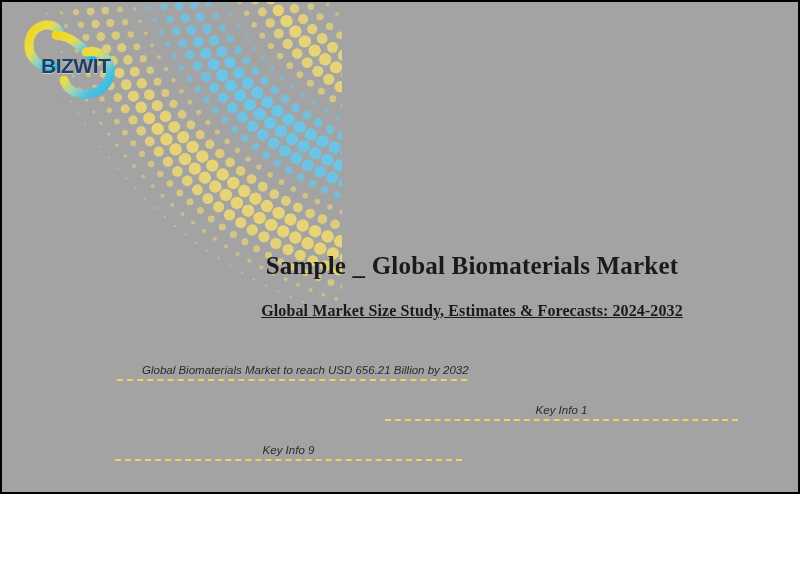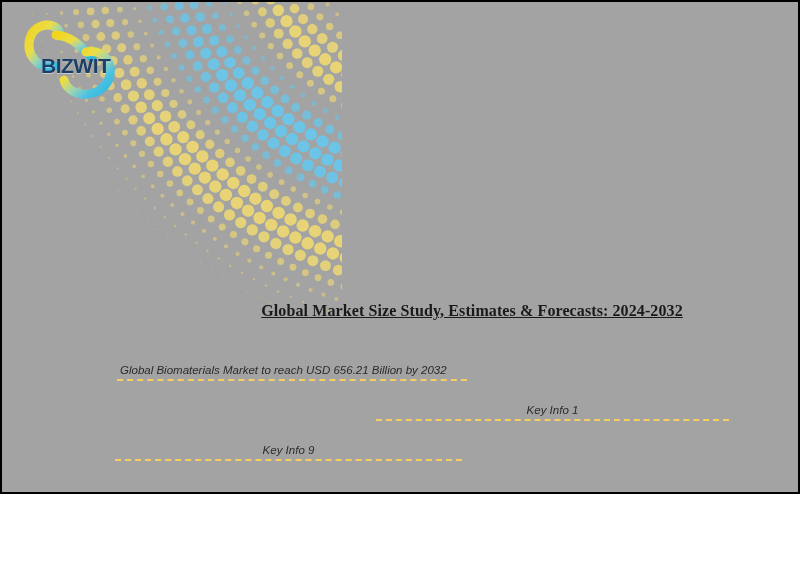"Sample _ Global Biomaterials Market" div { html: none -> <div>Sample _ Global Biomaterials Market</div> }
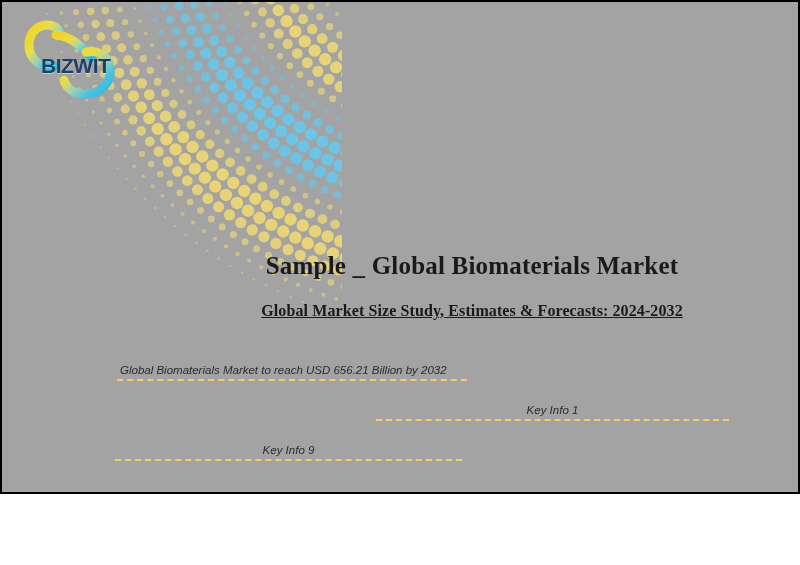"Global Biomaterials Market to reach" #key-highlight .keytext { margin-left: none -> 22px }
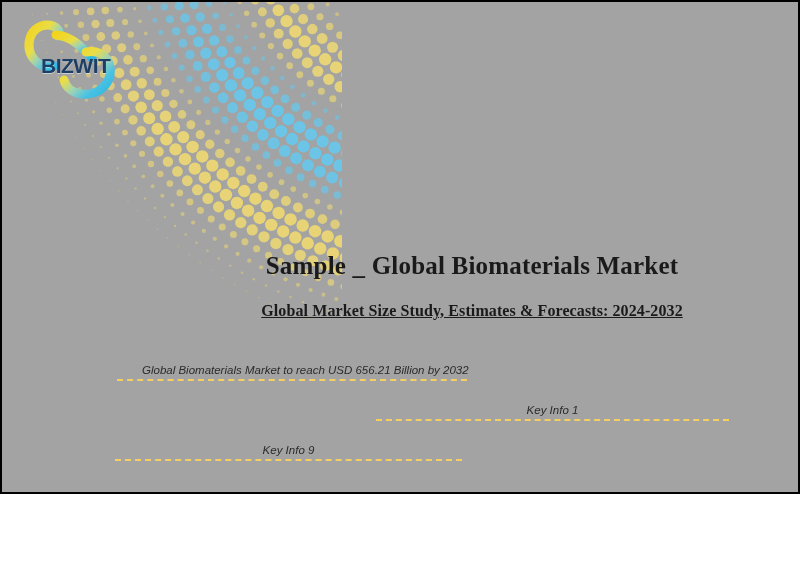"Key Info 1" #key-info-1 { left: 374px -> 383px }
